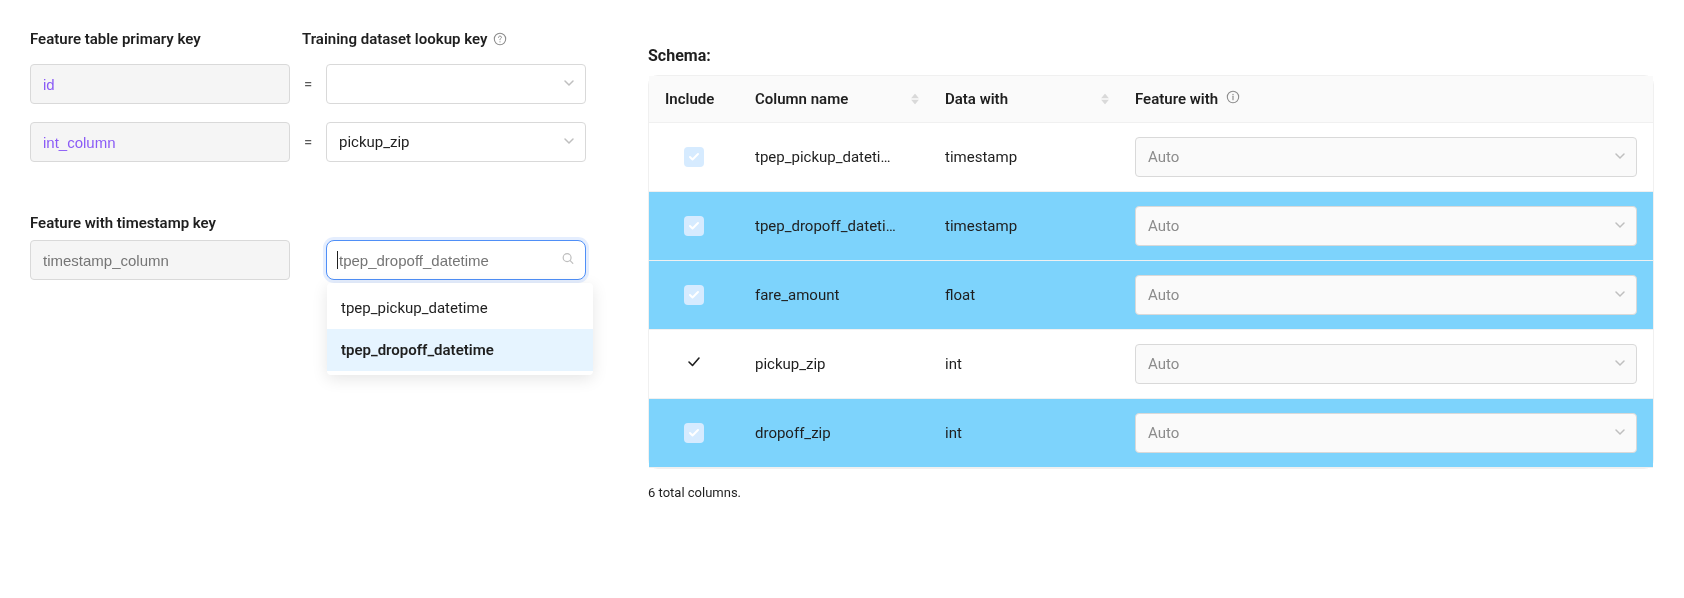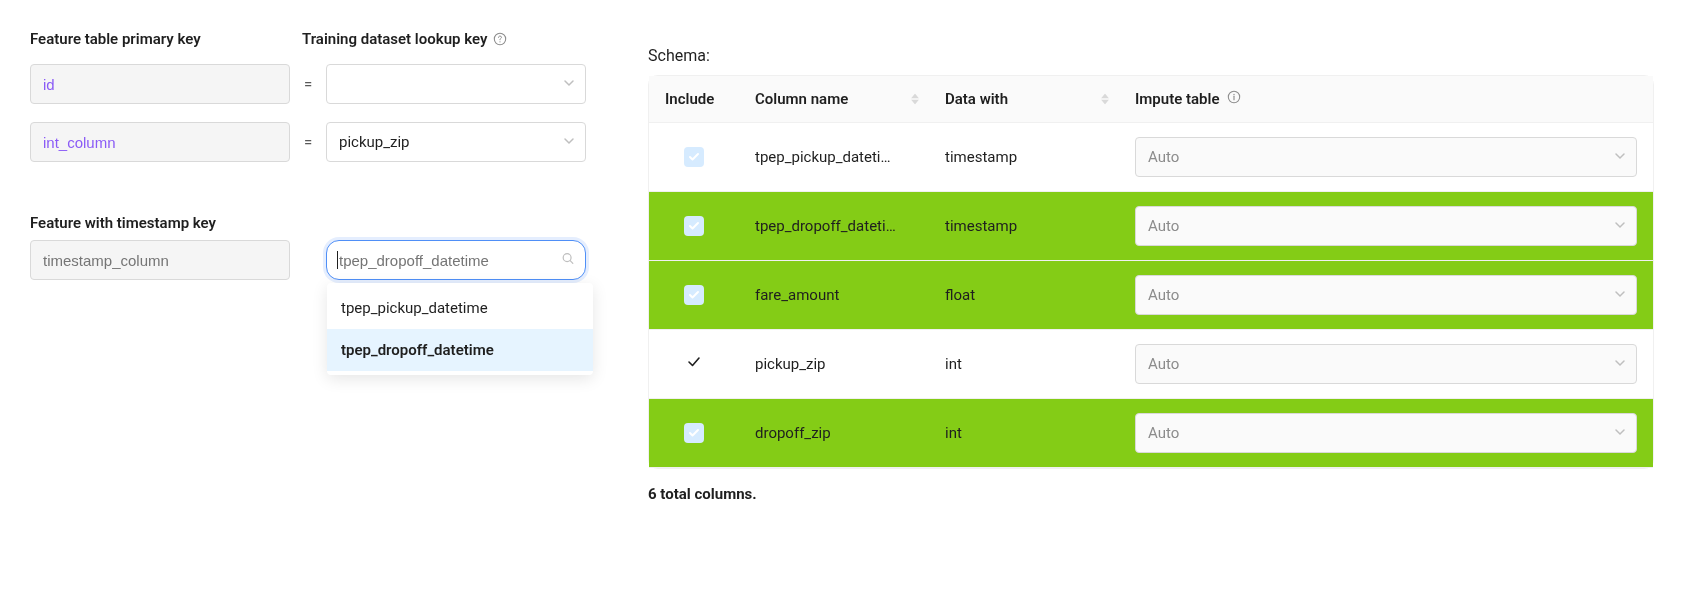"Schema:" .schema-title { font-weight: 400 -> 700 }
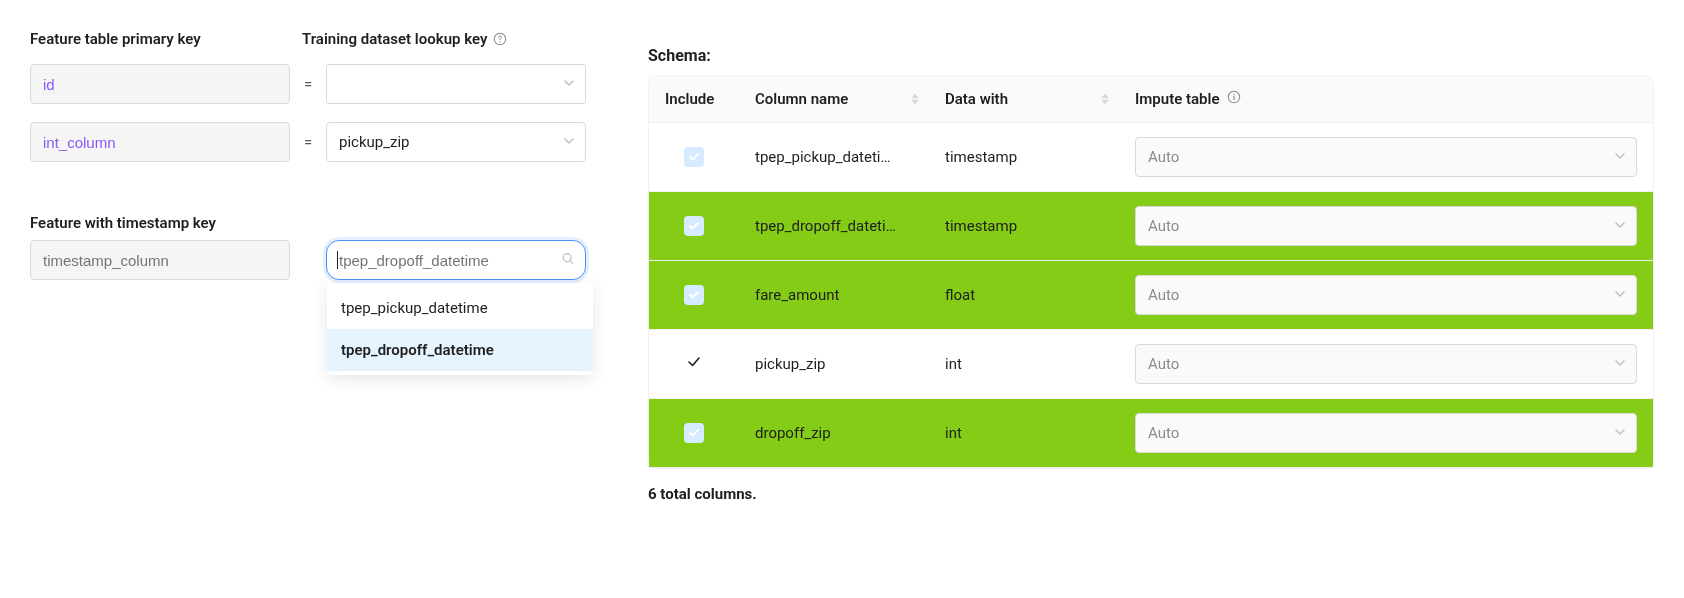"Impute table" span { text: Impute table -> Feature with }
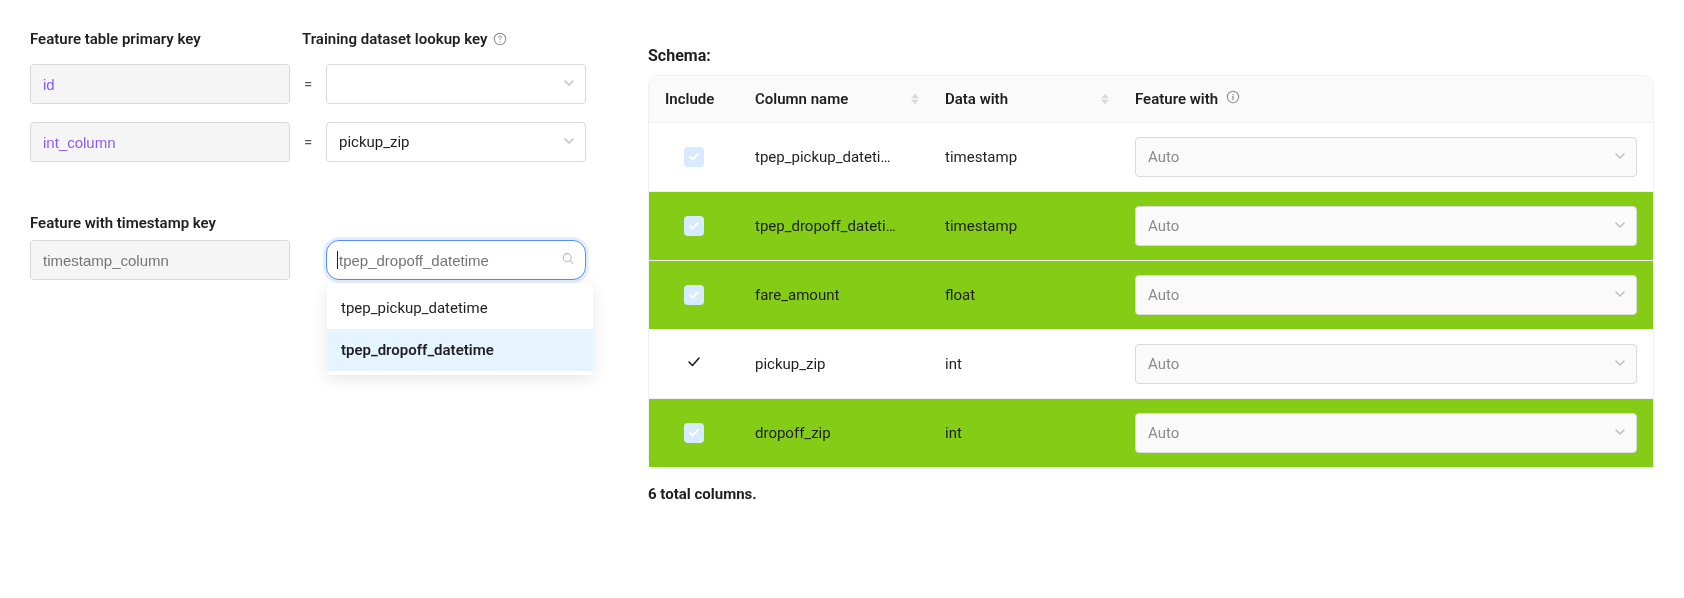"tpep_dropoff_dateti…" .schema-table tr.alt td { background: #84cc16 -> #7dd3fc }
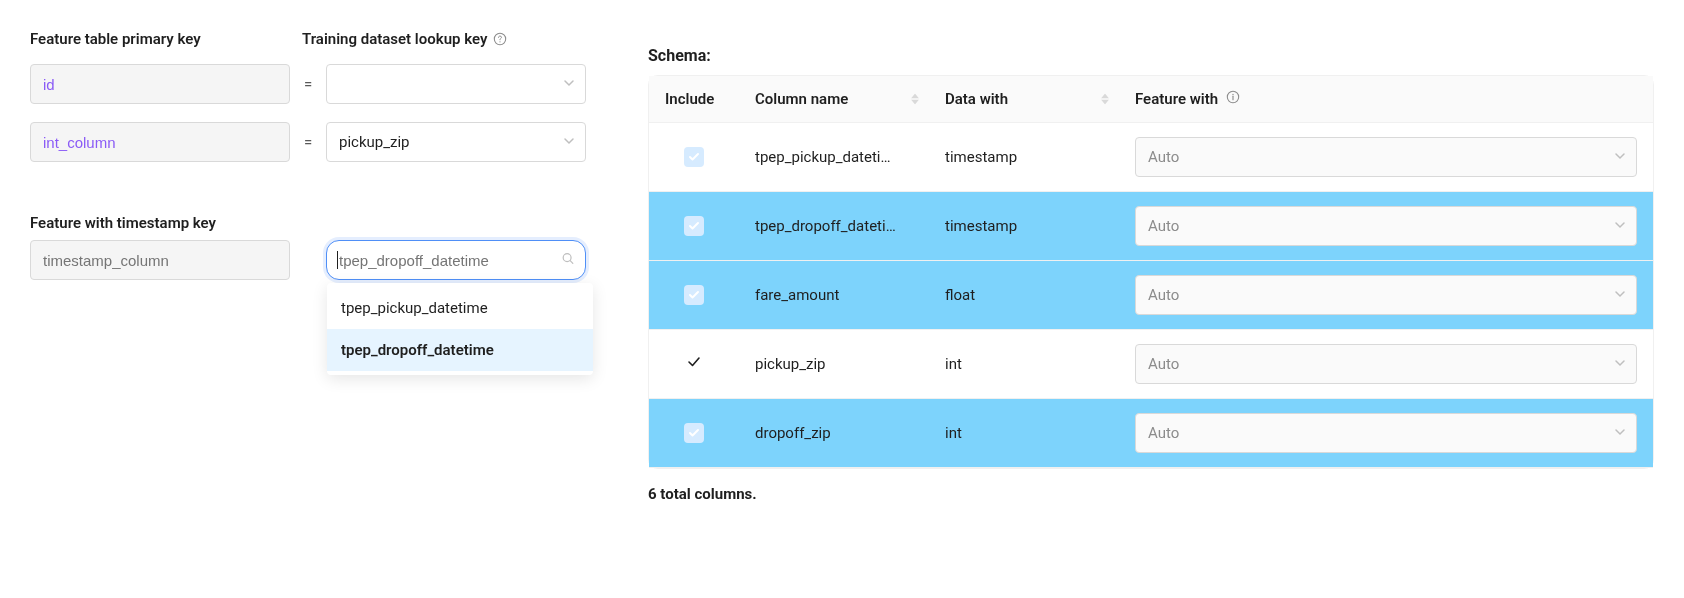"tpep_dropoff_datetime" .searchable-select { border-radius: 13px -> 8px }
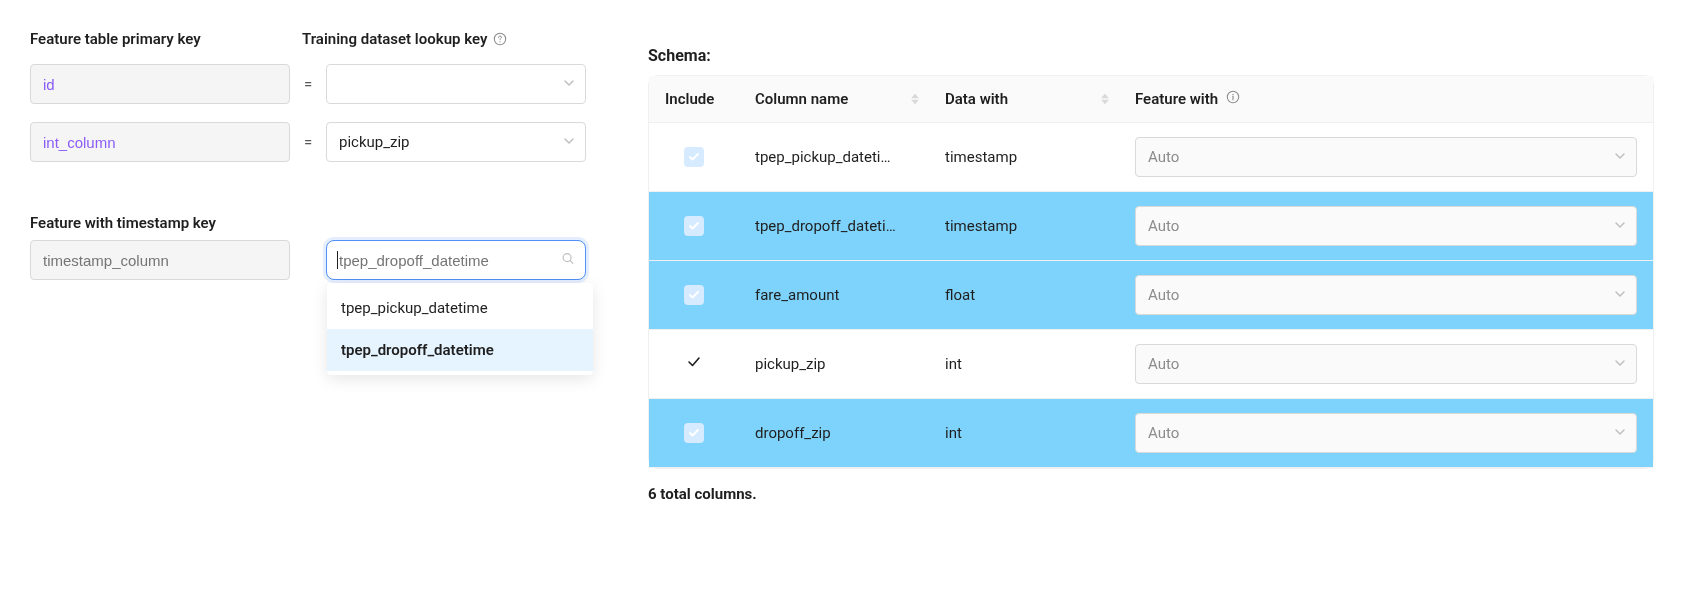"6 total columns." .total-line { font-size: 15px -> 13px; font-weight: 700 -> 400 }
